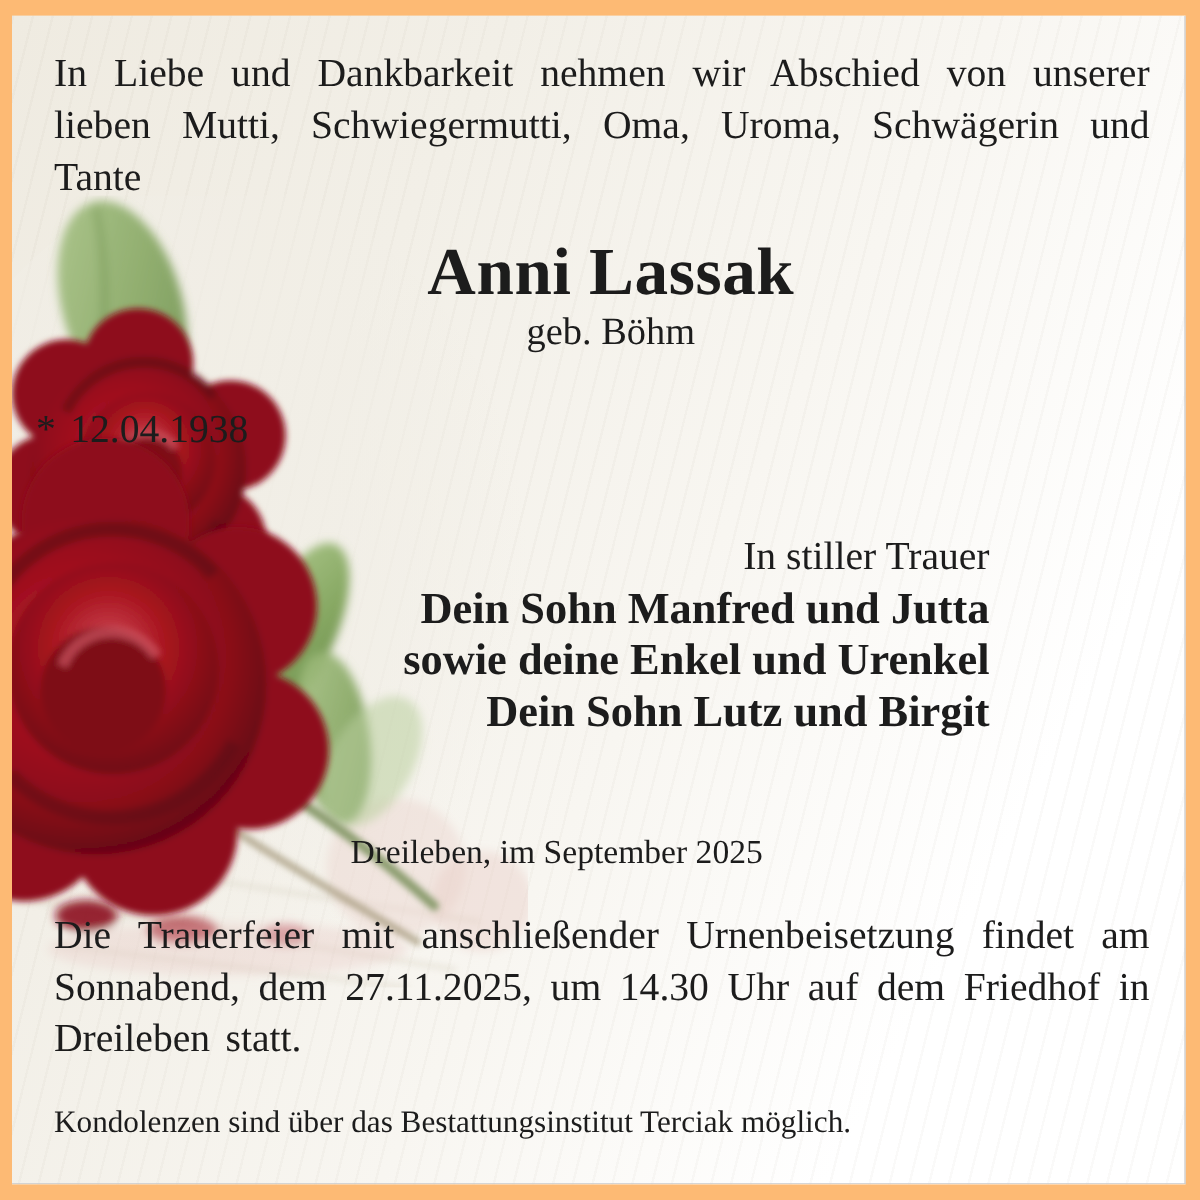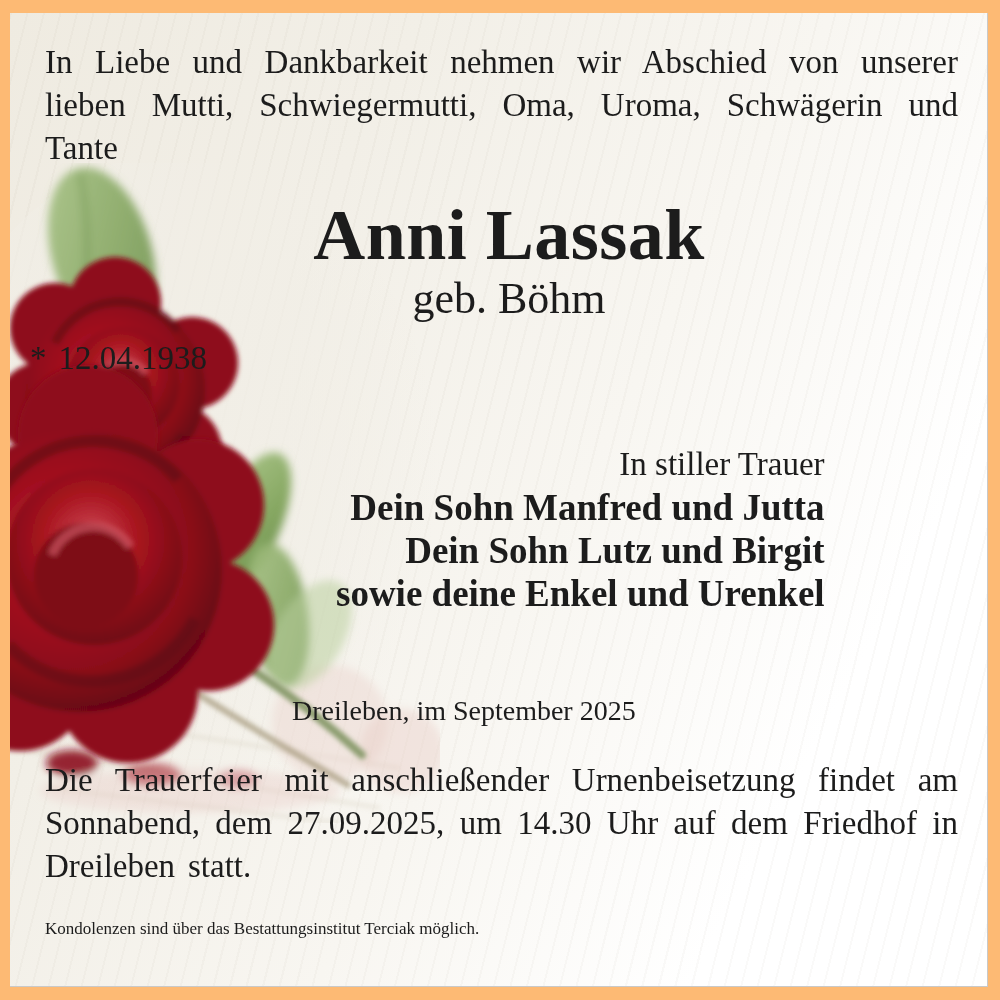"Anni Lassak" .name { font-size: 72px -> 56px }
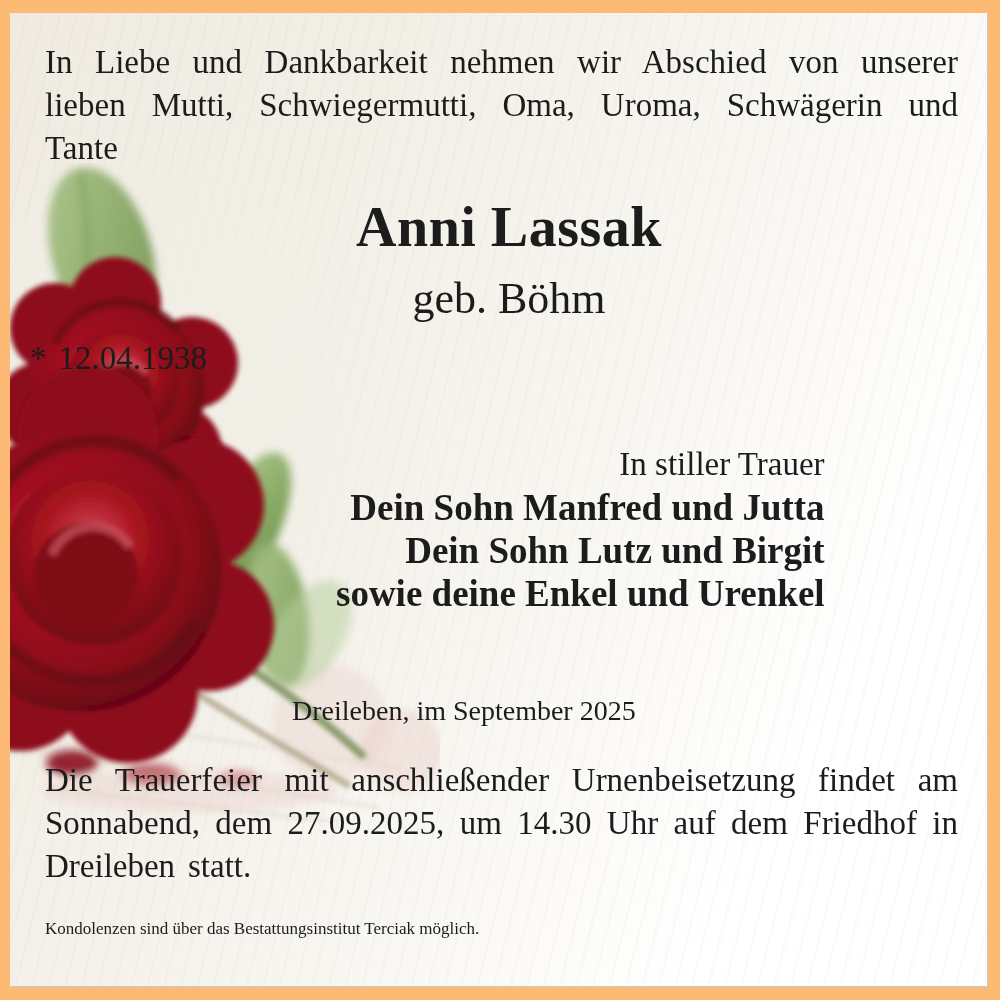"geb. Böhm" .maiden { font-size: 44px -> 32px; top: 260px -> 244px }
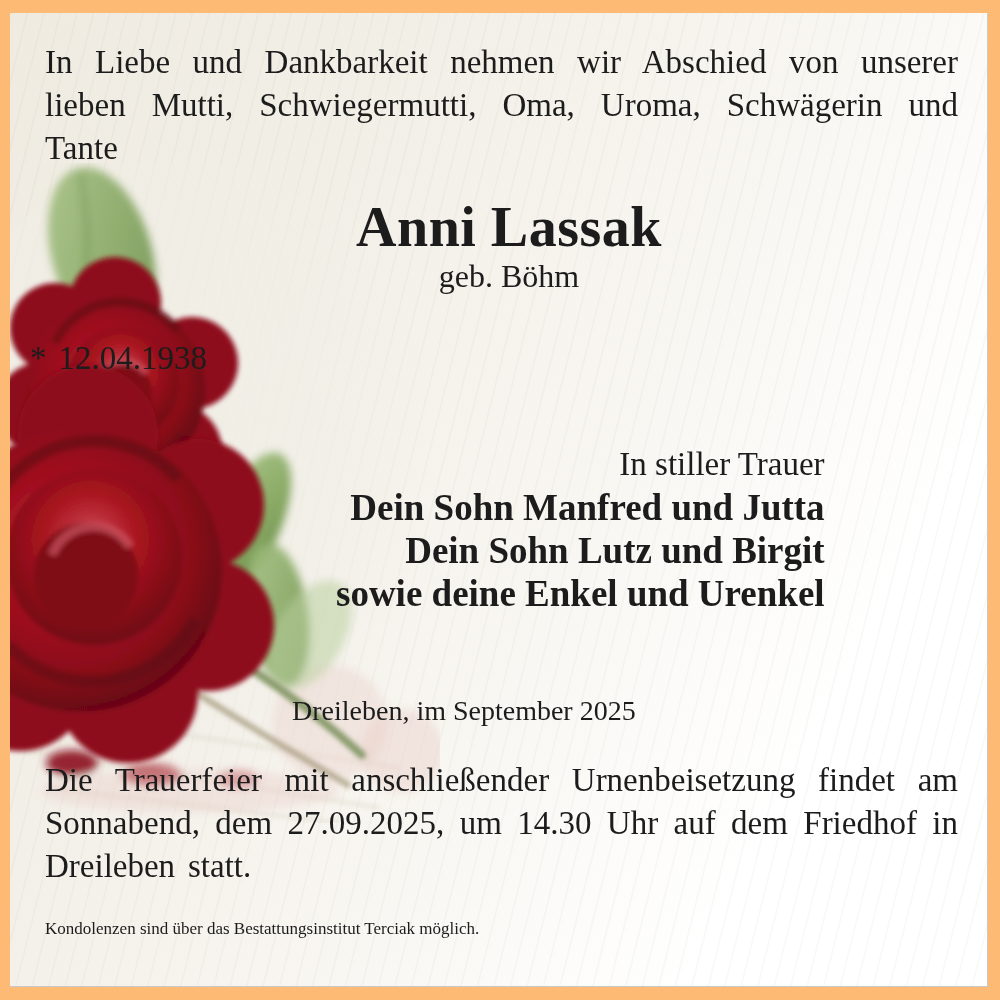"Dein Sohn Lutz und Birgit" div.bold { order: before "sowie deine Enkel und Urenkel" -> after "sowie deine Enkel und Urenkel" }
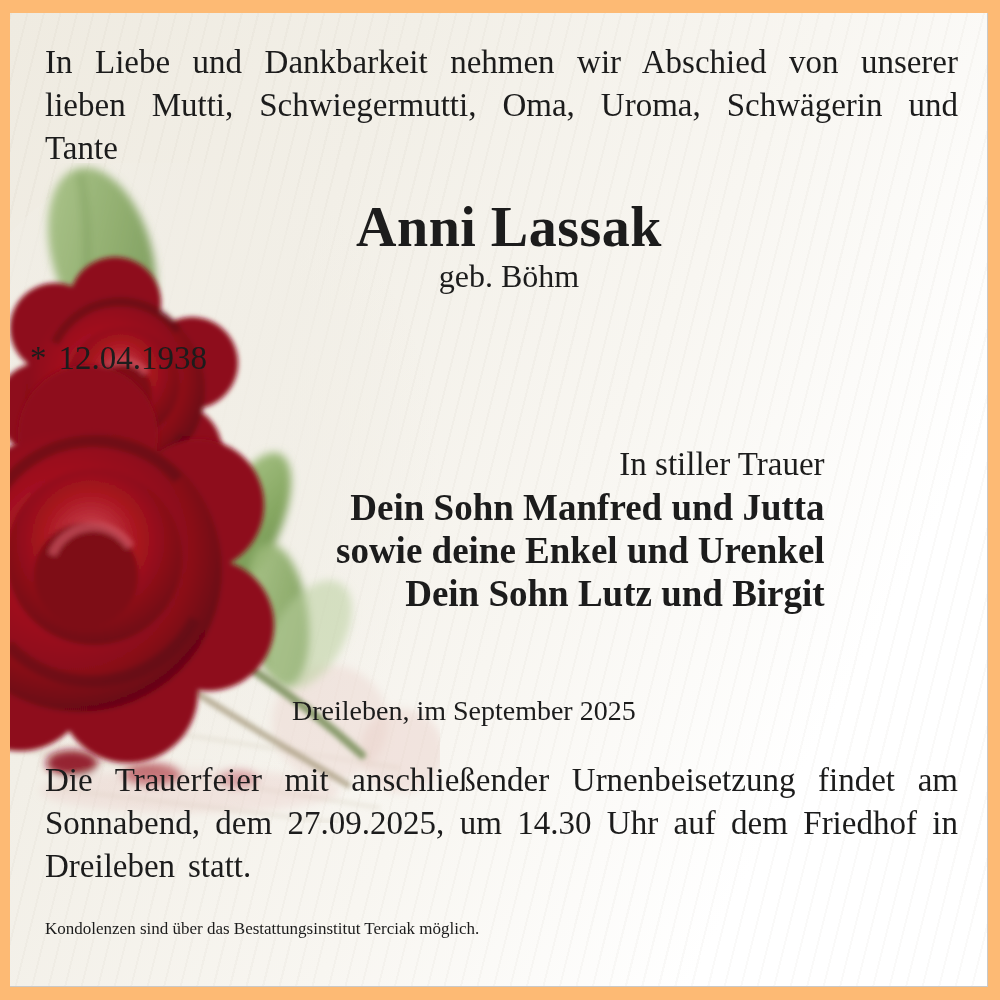"Die Trauerfeier mit anschließender" div.funeral { text: 27.09.2025 -> 27.11.2025 }
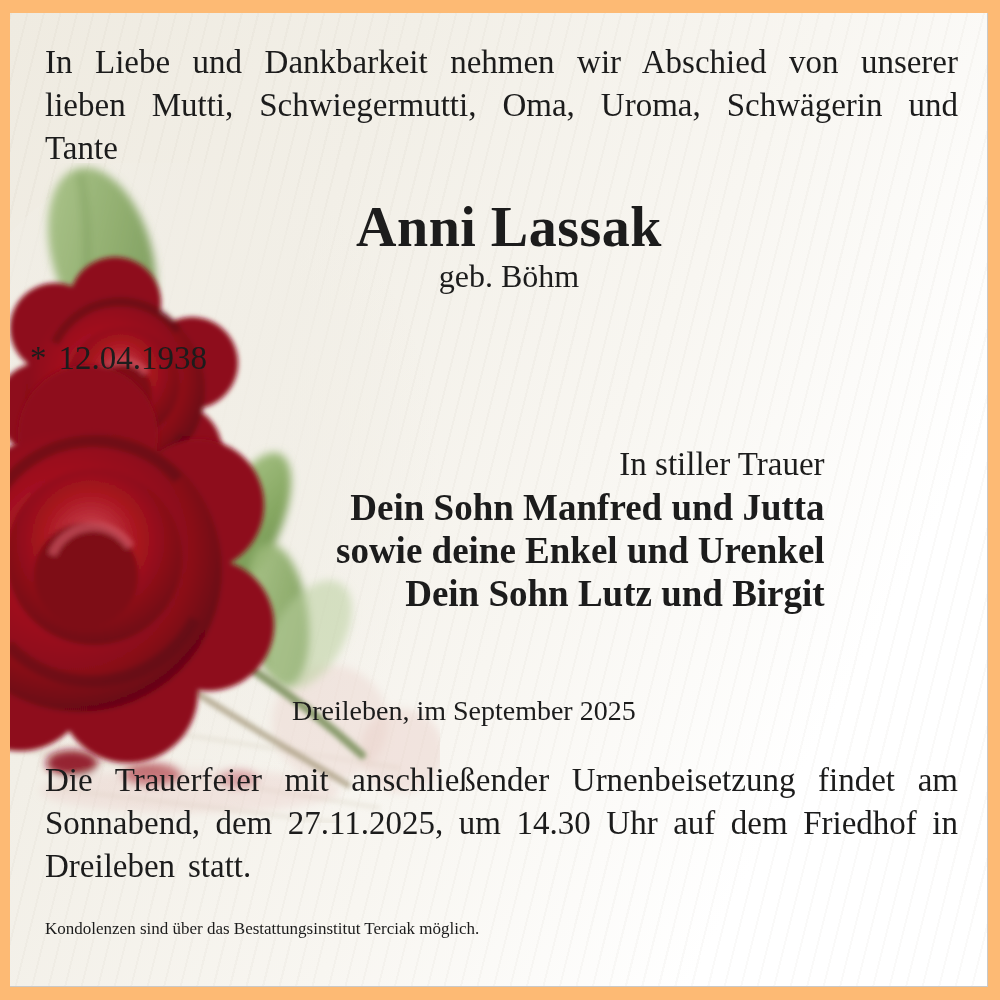"Kondolenzen sind über das" .condolence { font-size: 17px -> 26px }
